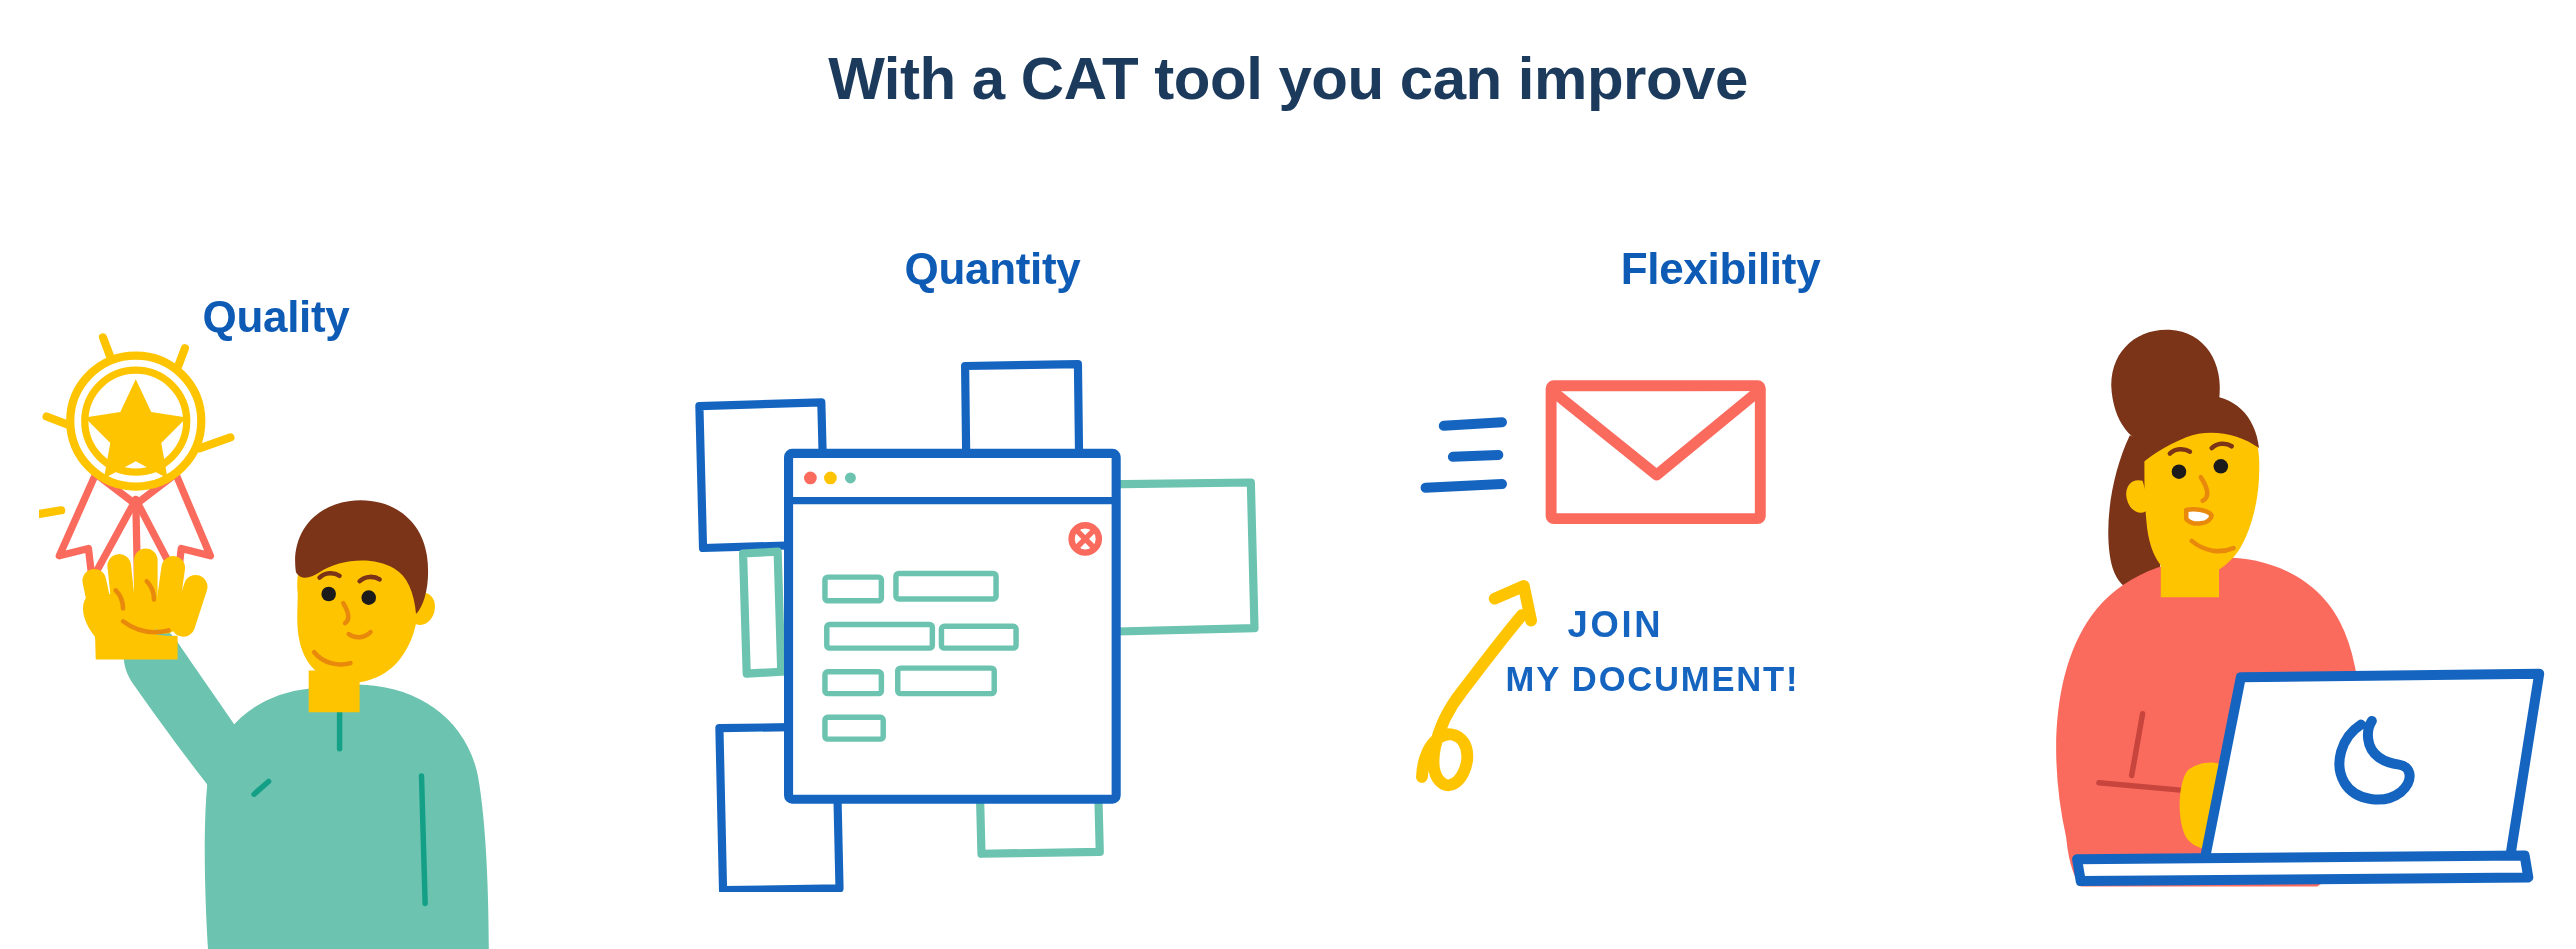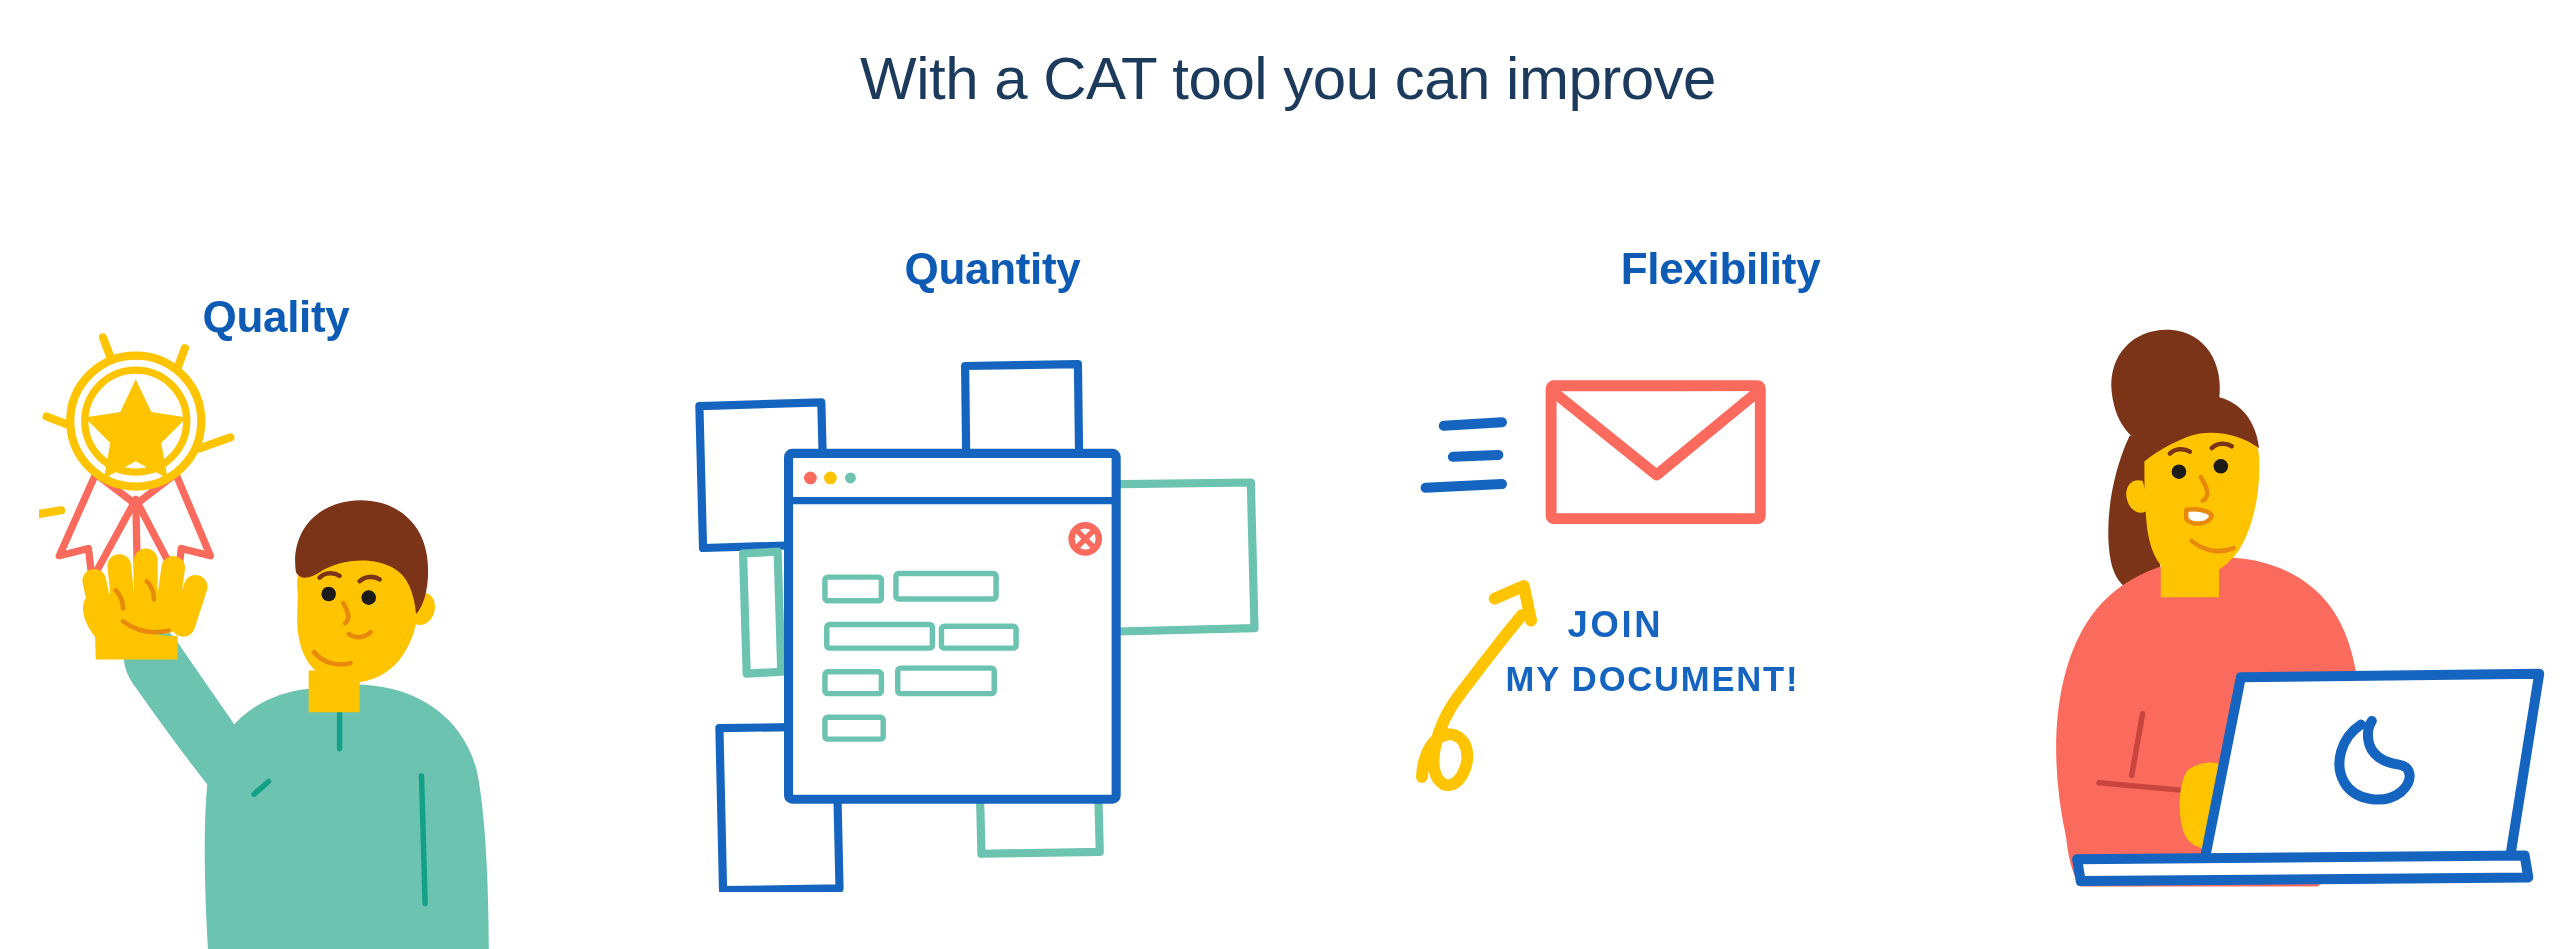"With a CAT tool you" .page-title { font-weight: 400 -> 700 }
